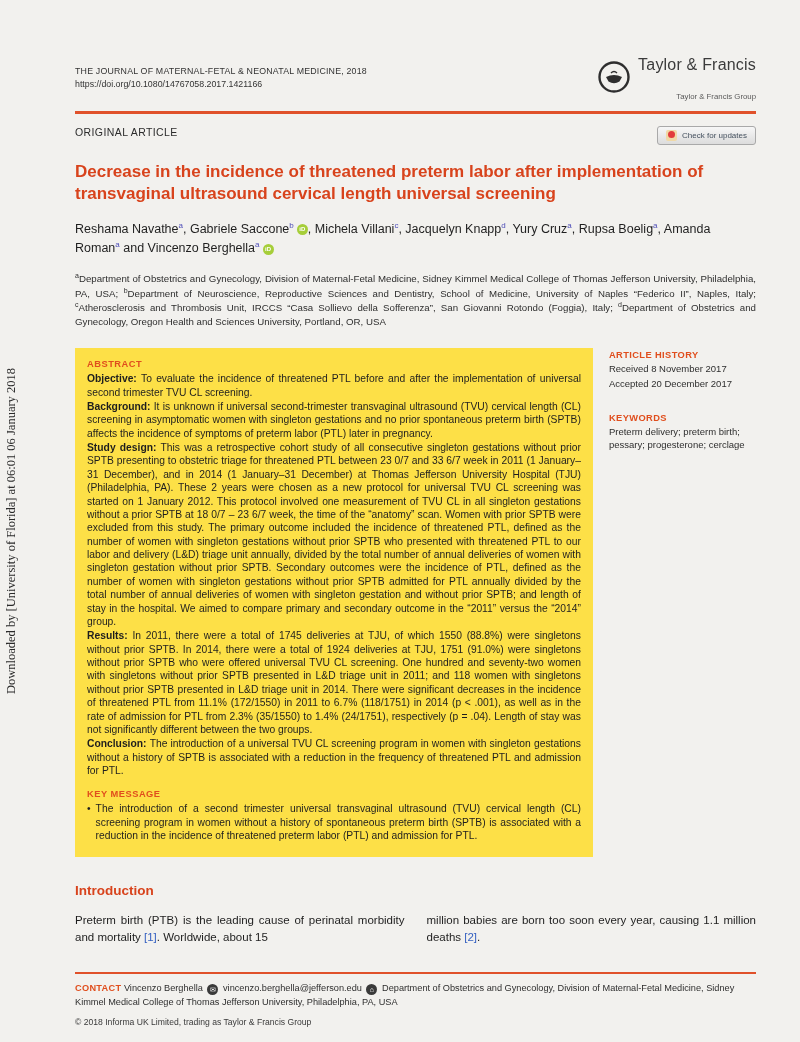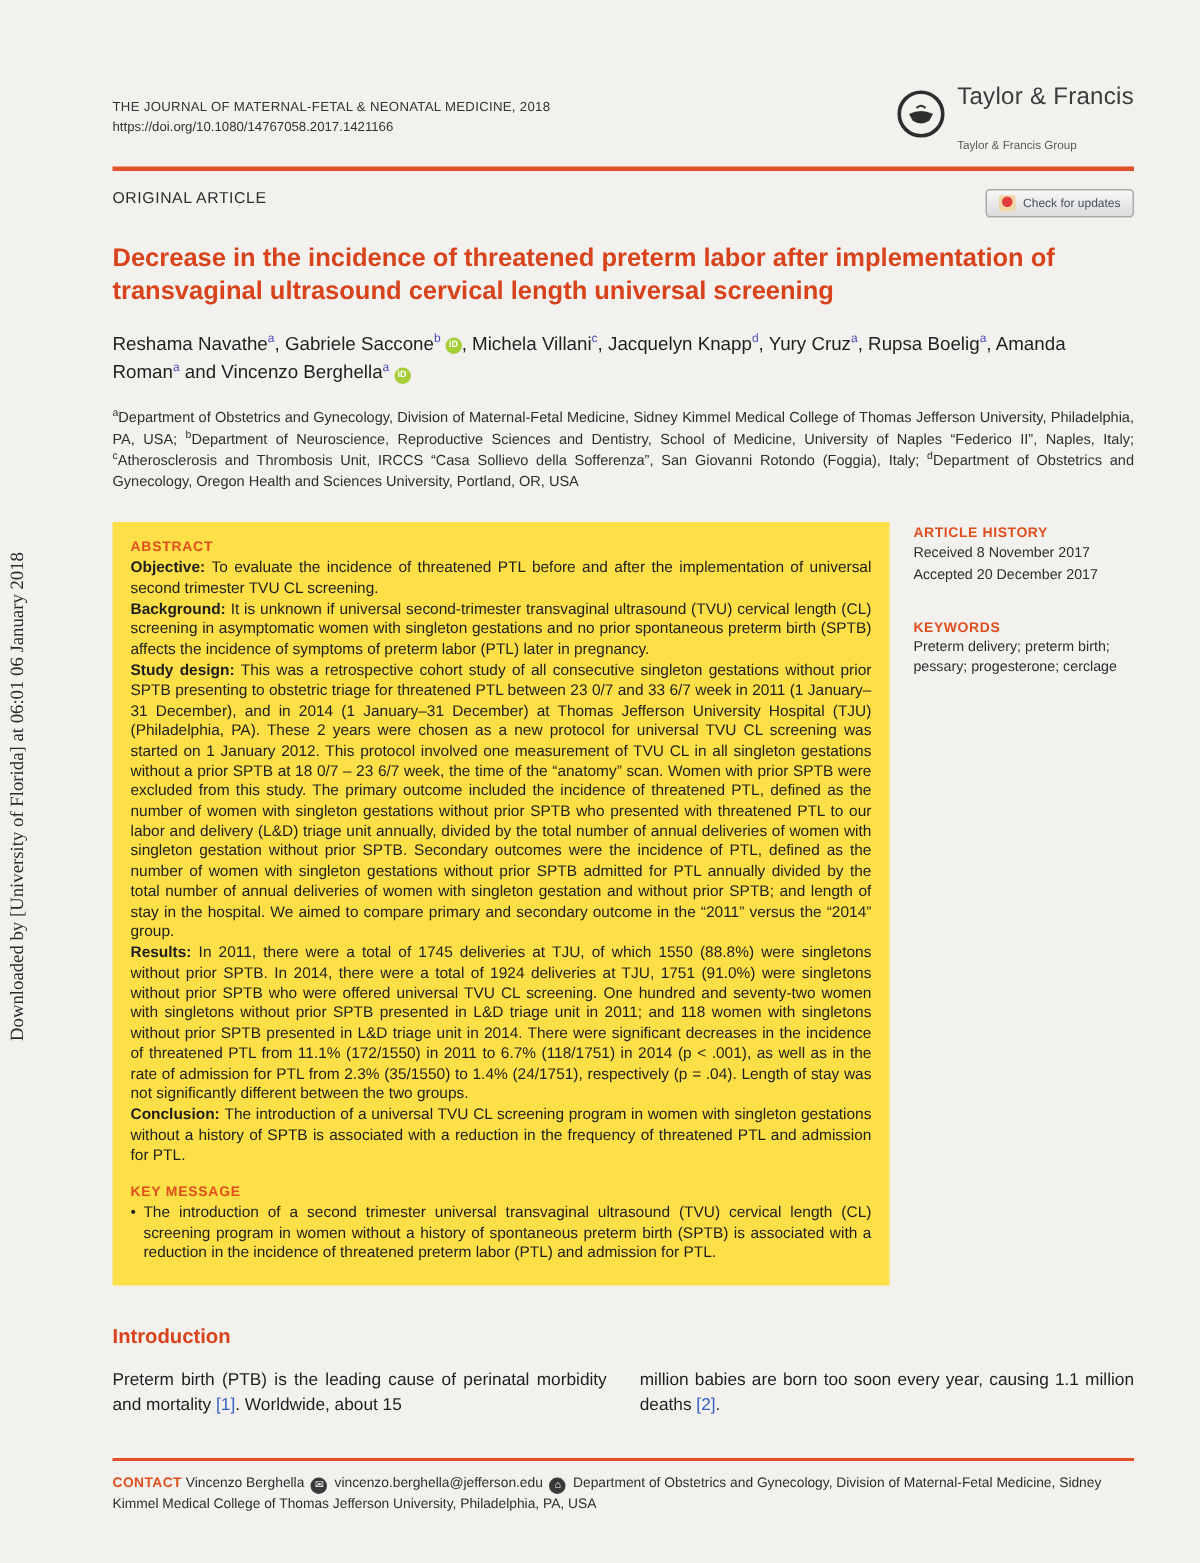"Taylor & Francis Group" .logo-sub { text-align: none -> right }
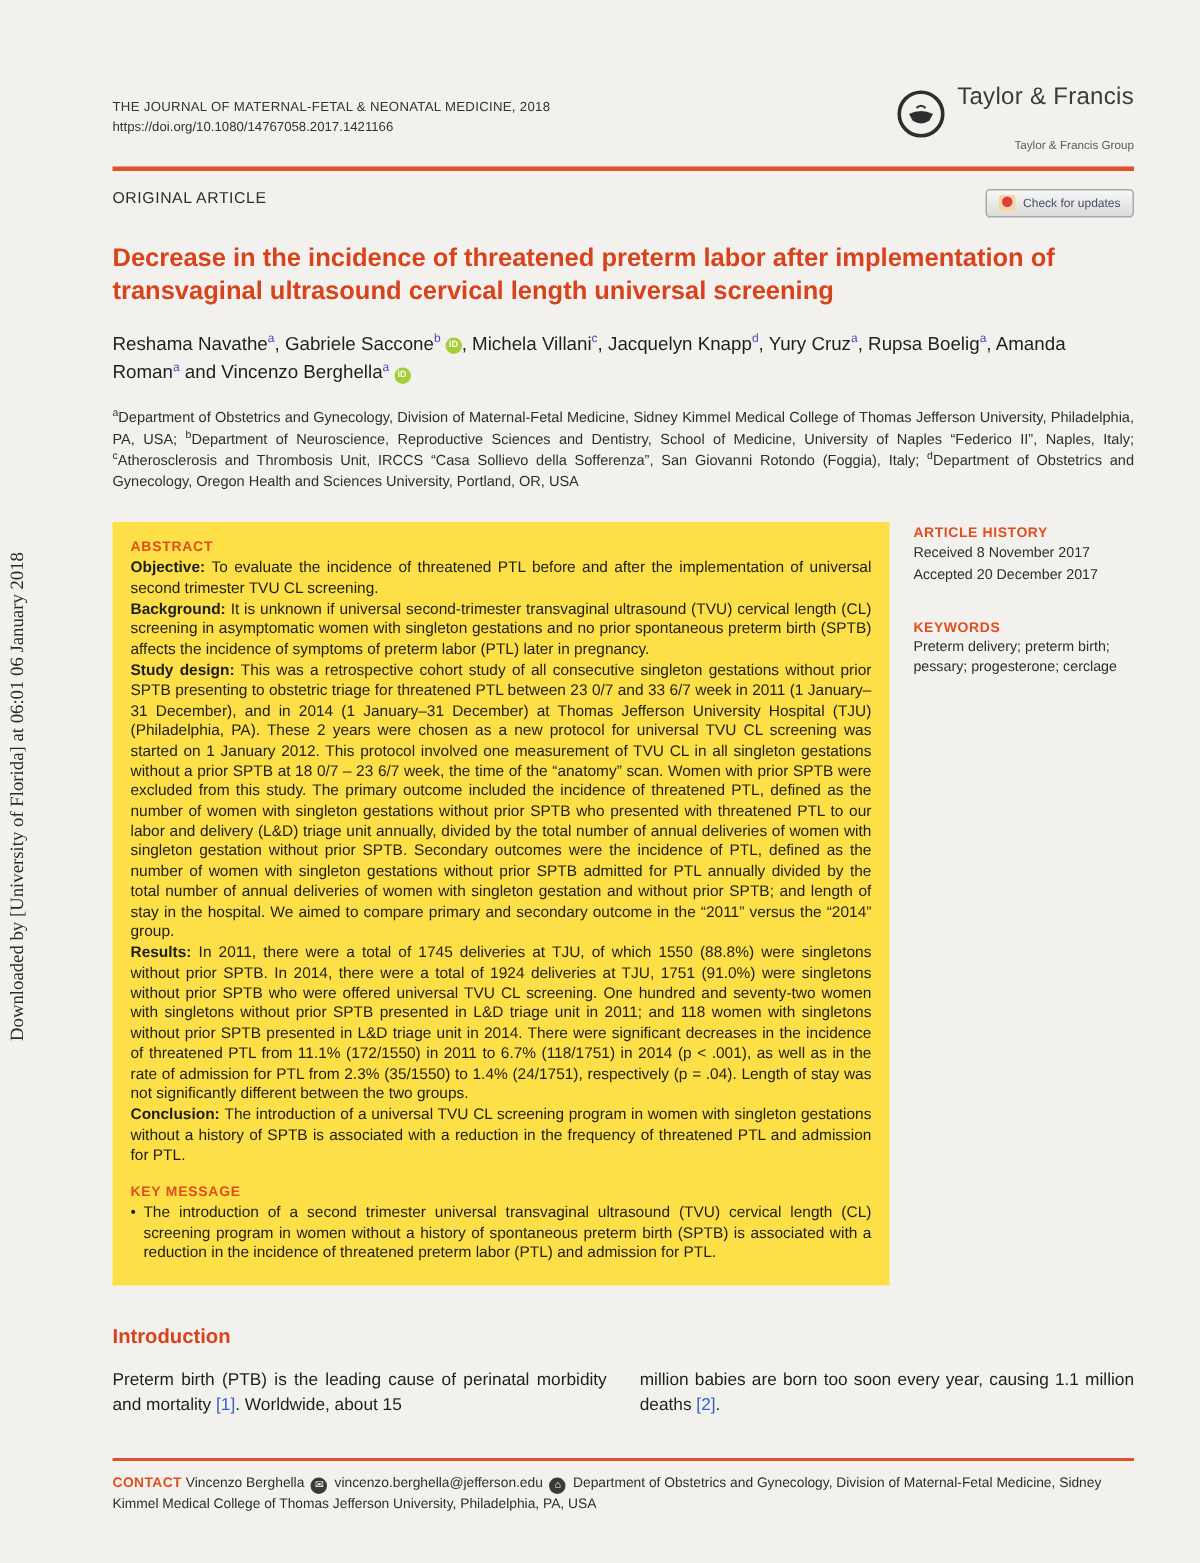"© 2018 Informa UK Limited," p.copyright { html: none -> <p>© 2018 Informa UK Limited, trading as Taylor &amp; Francis Group</p> }
